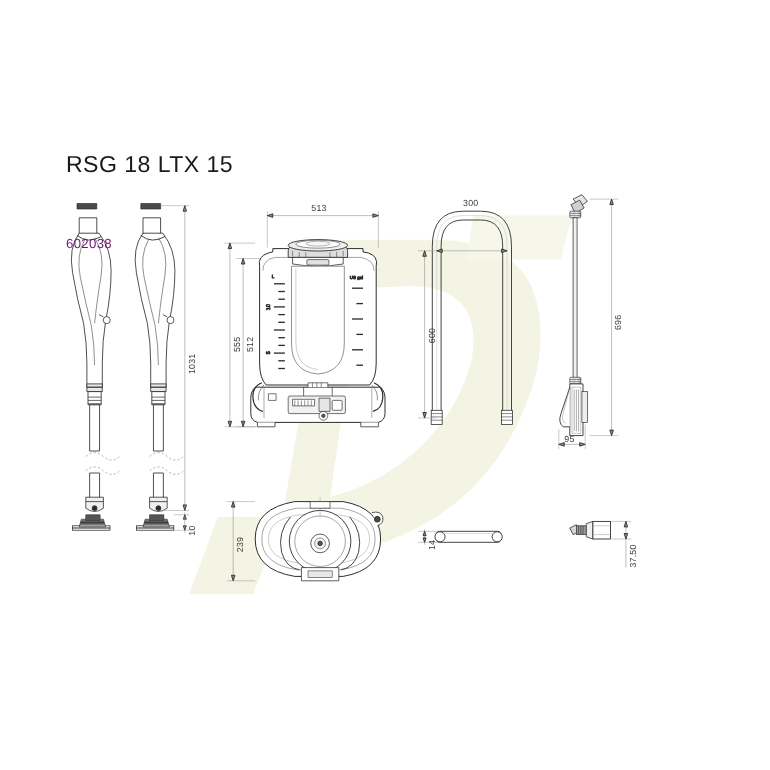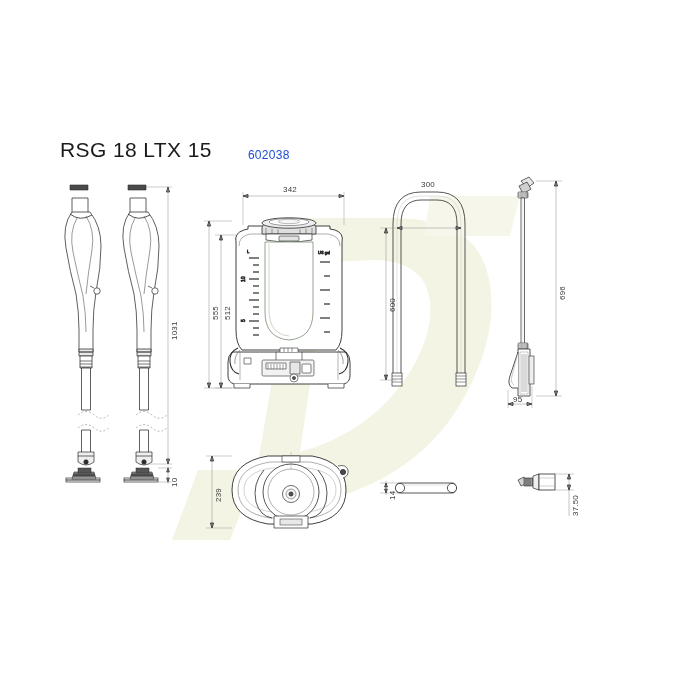"RSG 18 LTX 15" .title-block { align-items: flex-end -> flex-start; flex-direction: none -> column; gap: 36px -> 52px }
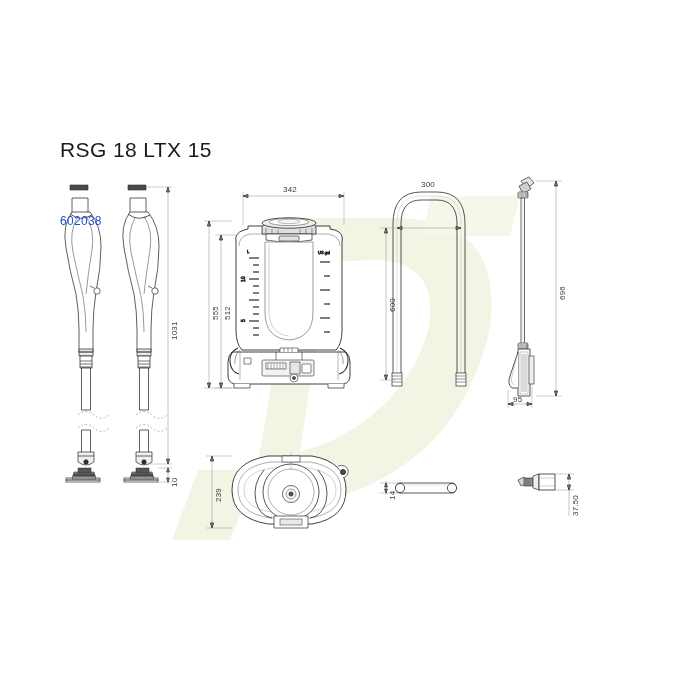"342" div.dim { text: 342 -> 513 }
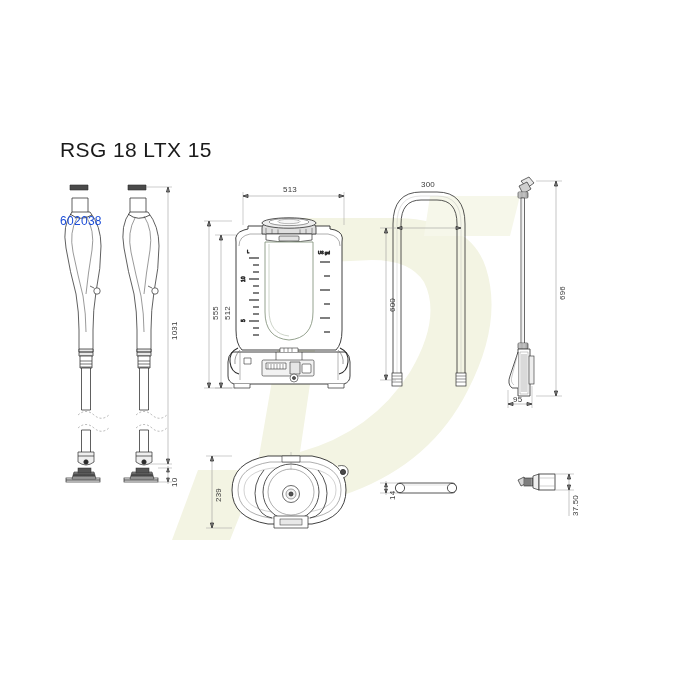"602038" .part-number { color: #1d4ed8 -> #701a75 }
